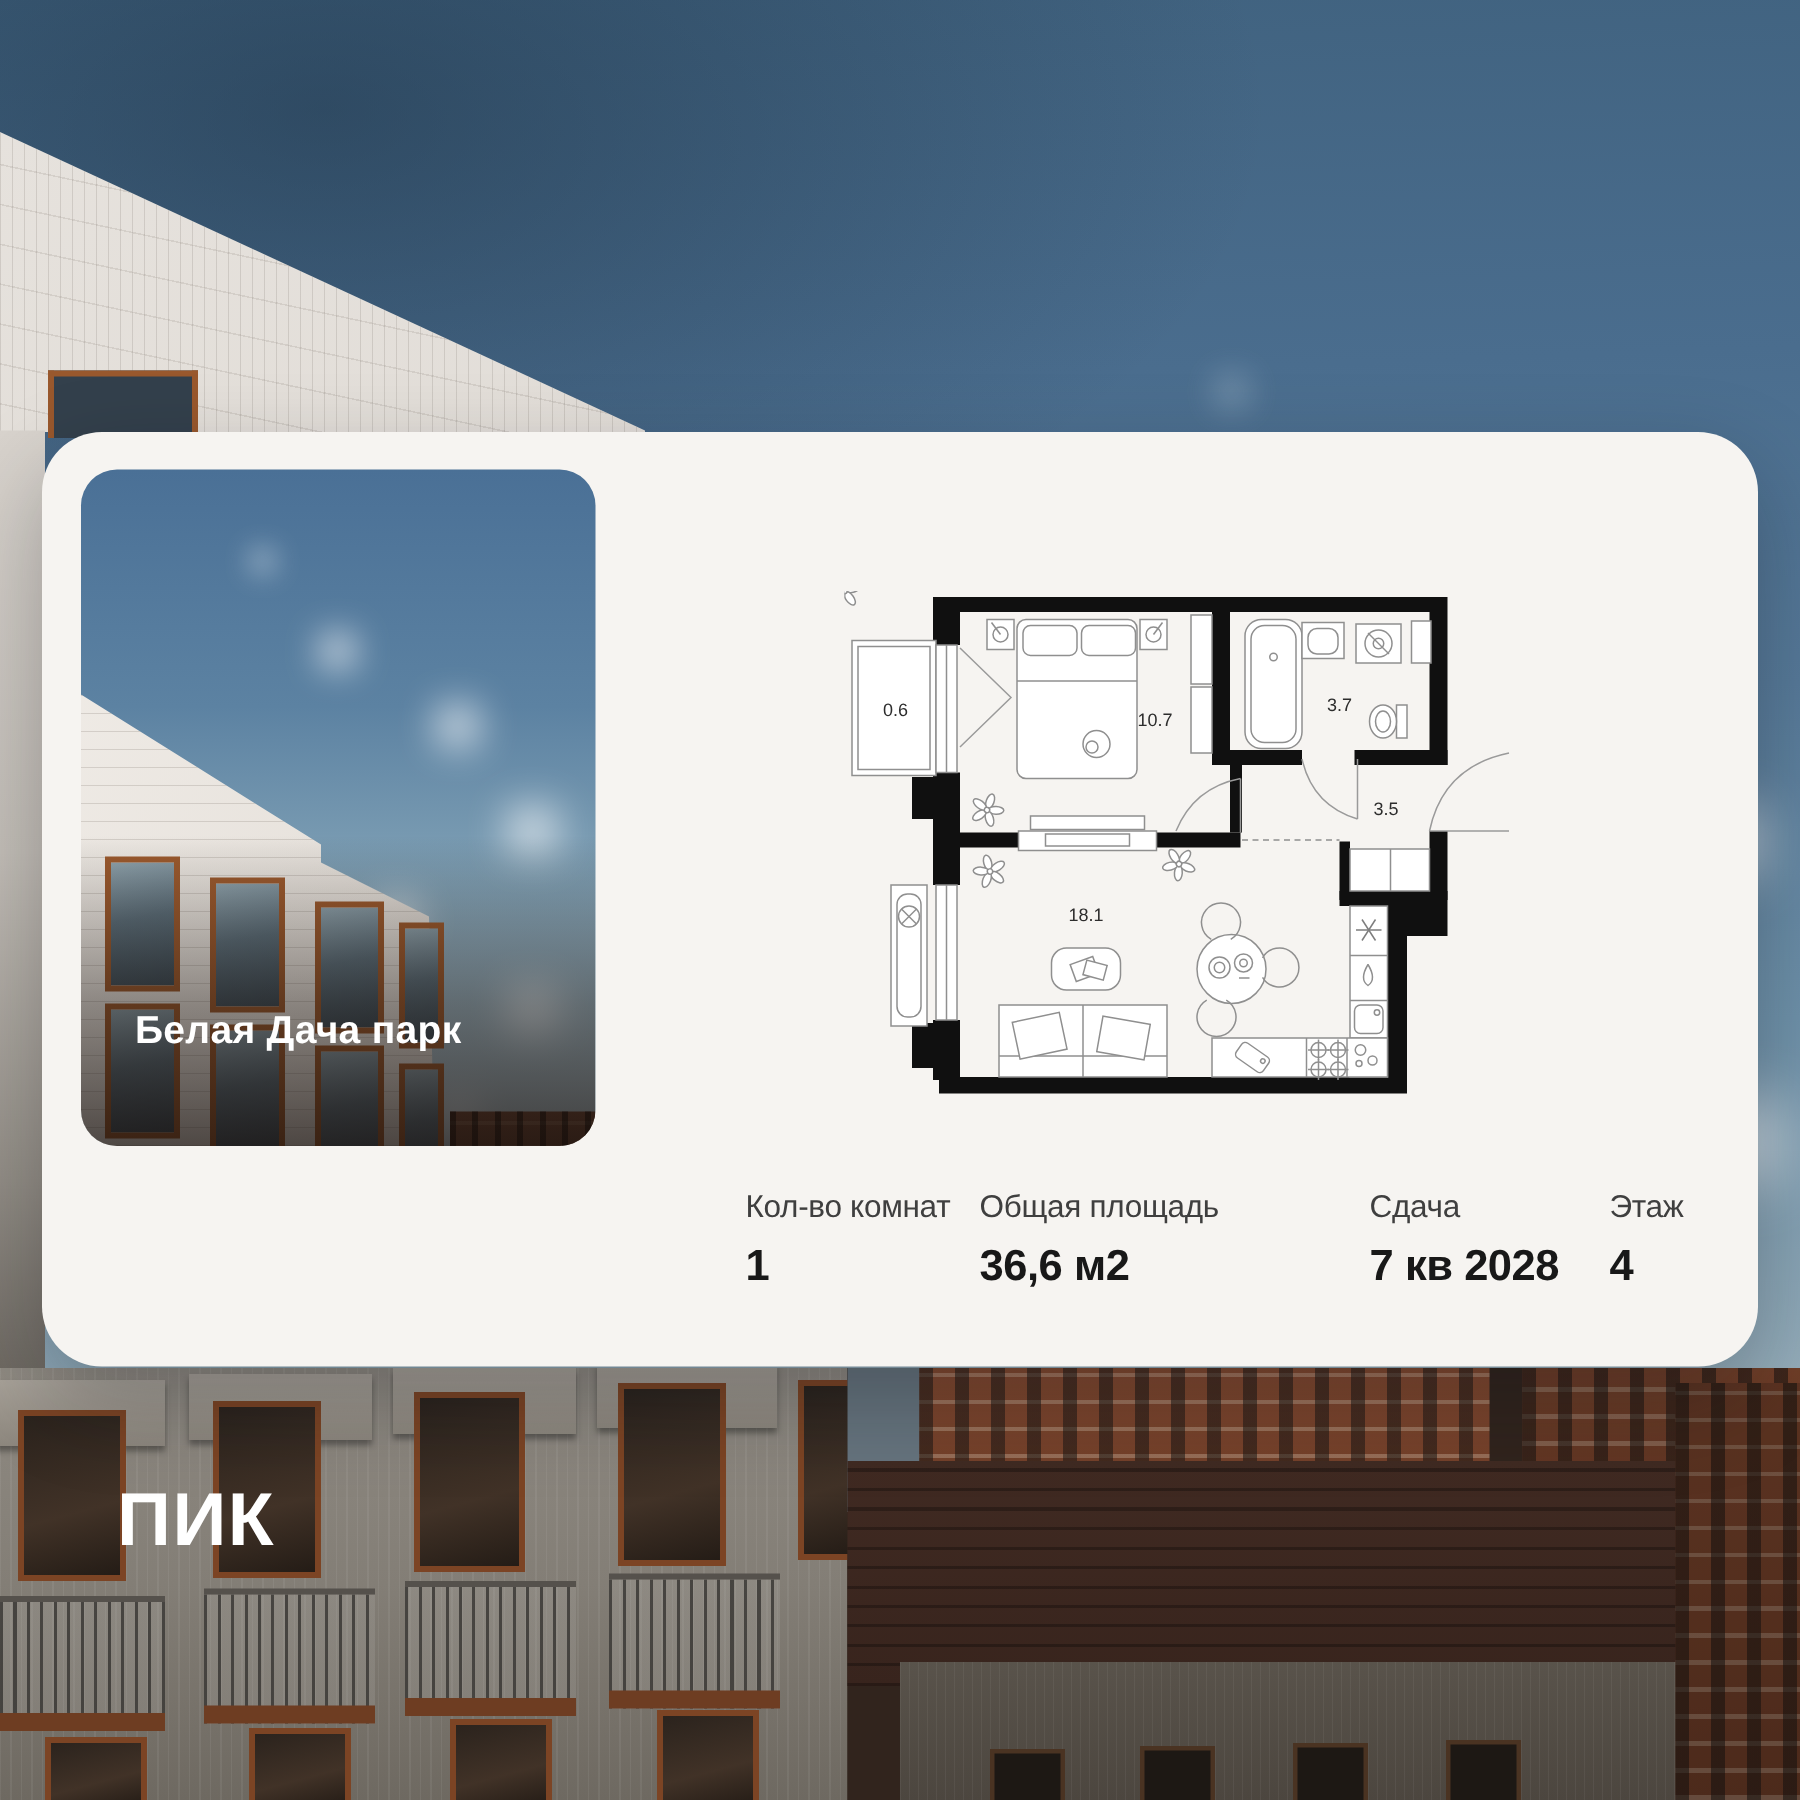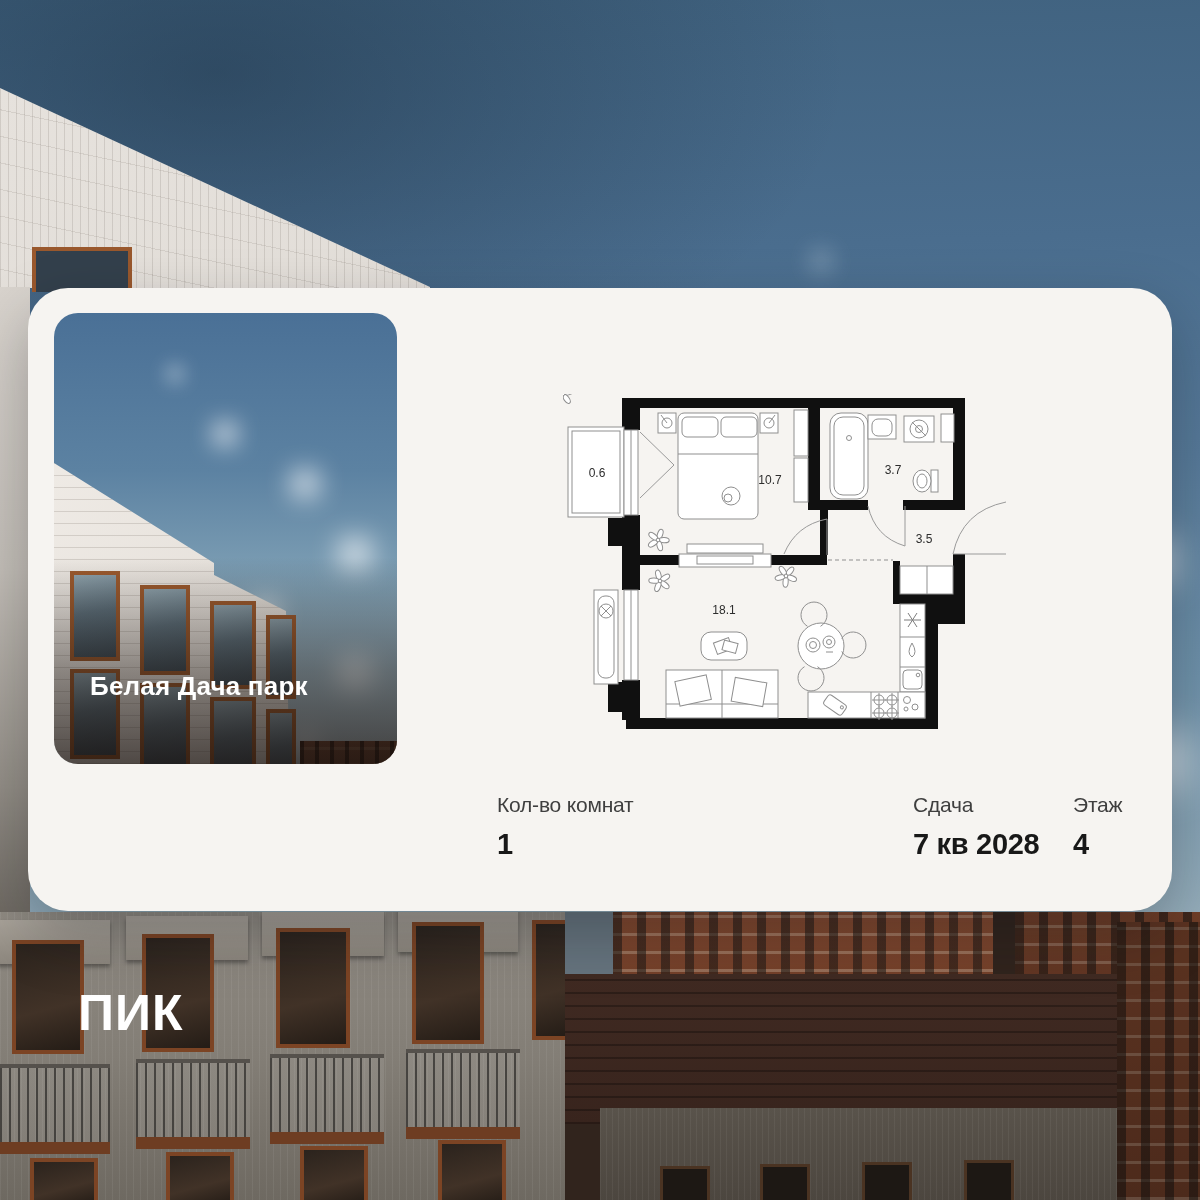"Общая площадь" div.stat { html: none -> <div> <span>Общая площадь</span> <span>36,6 м2</span> </div> }
